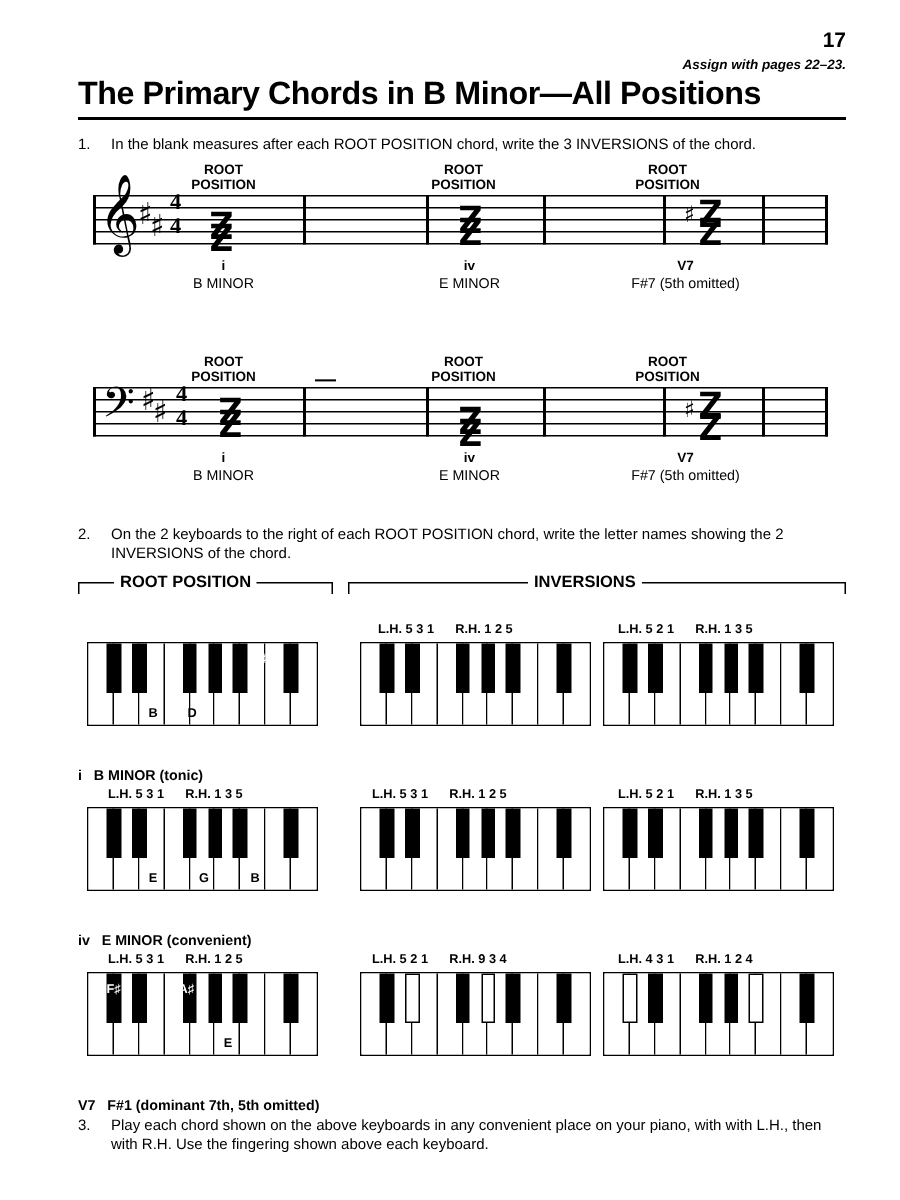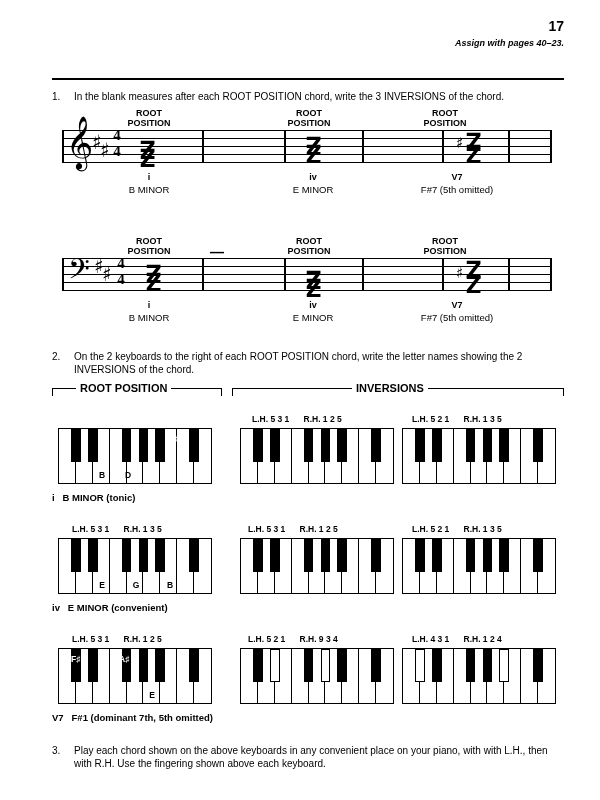"Assign with pages 40–23." div.assign-note { text: 40 -> 22 }
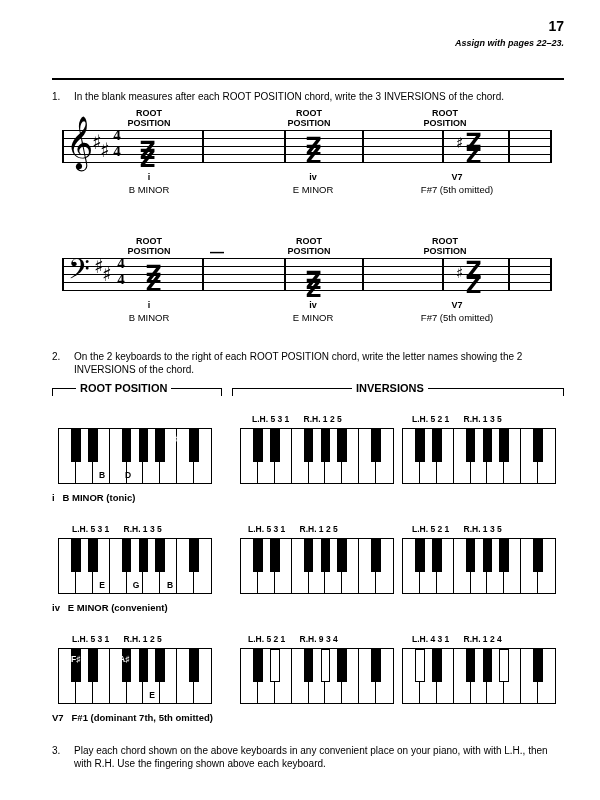"The Primary Chords in B" div.title { html: none -> <div>The Primary Chords in B Minor—All Positions</div> }
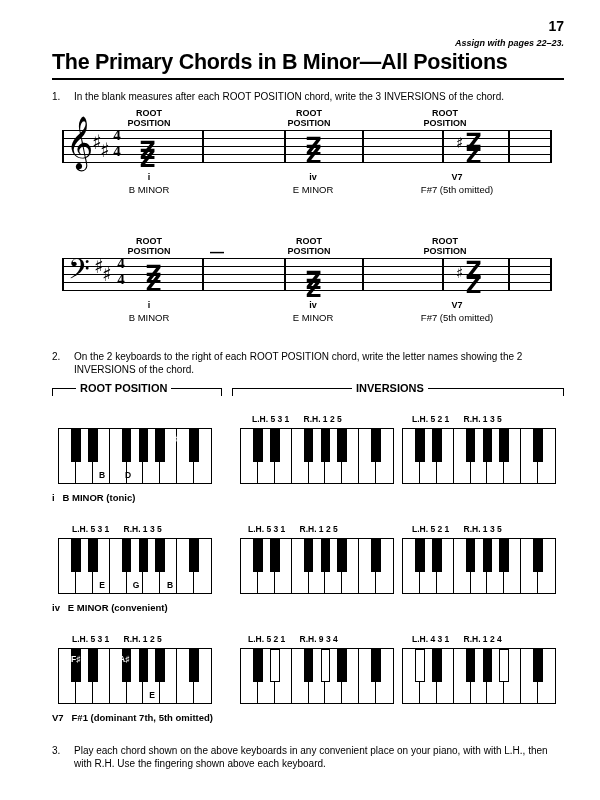"i B MINOR (tonic)" .rowlabel { margin-top: none -> 20px }
